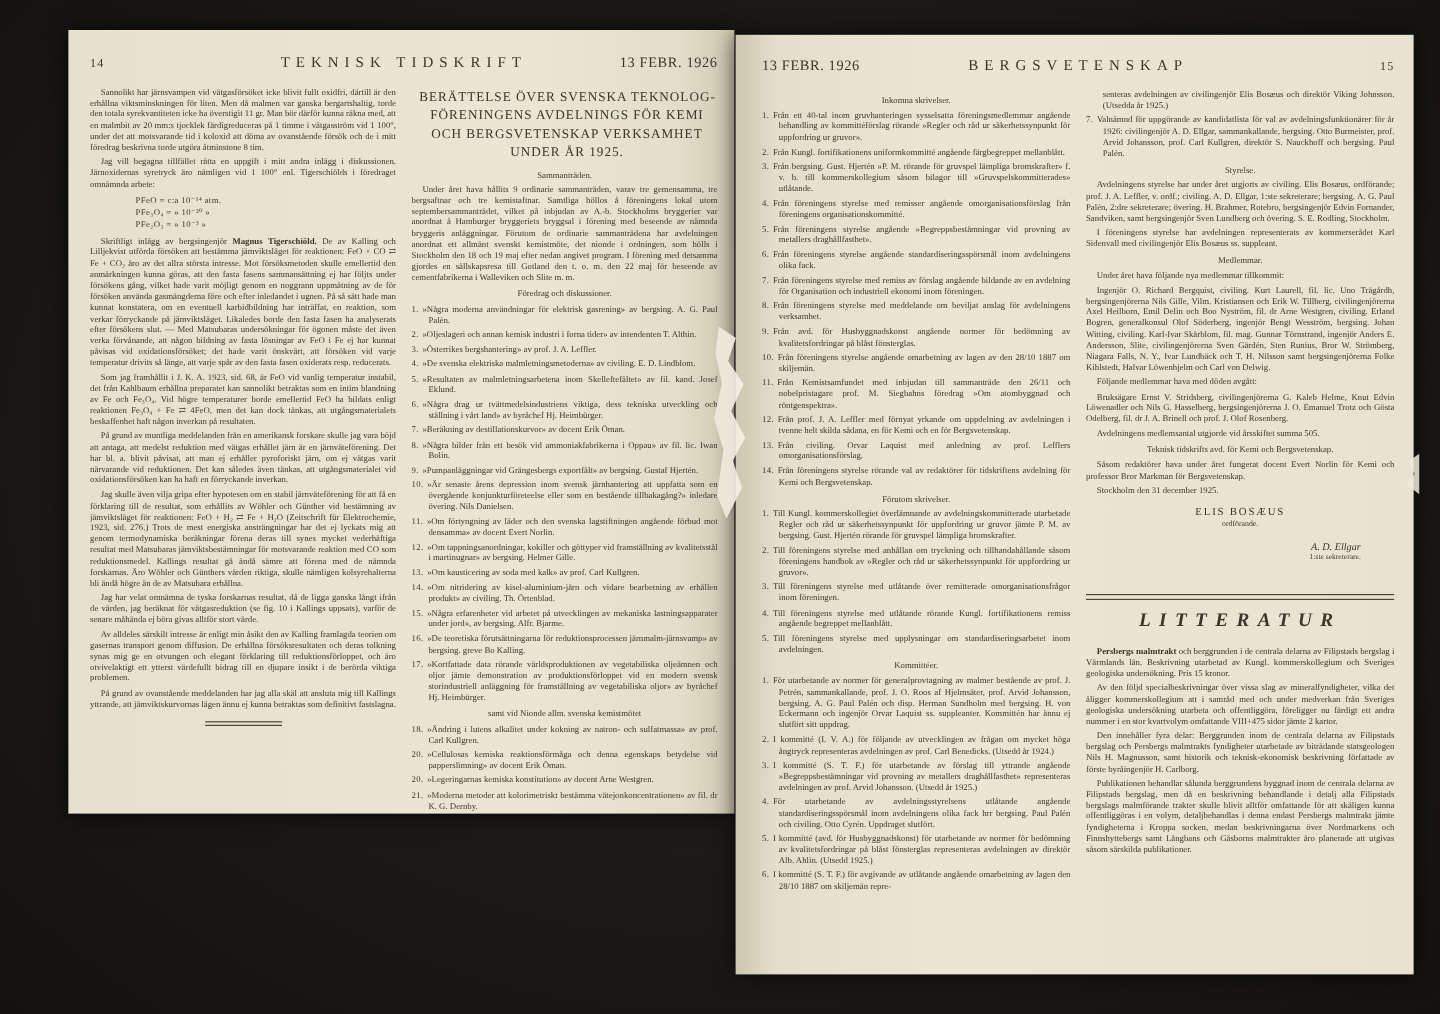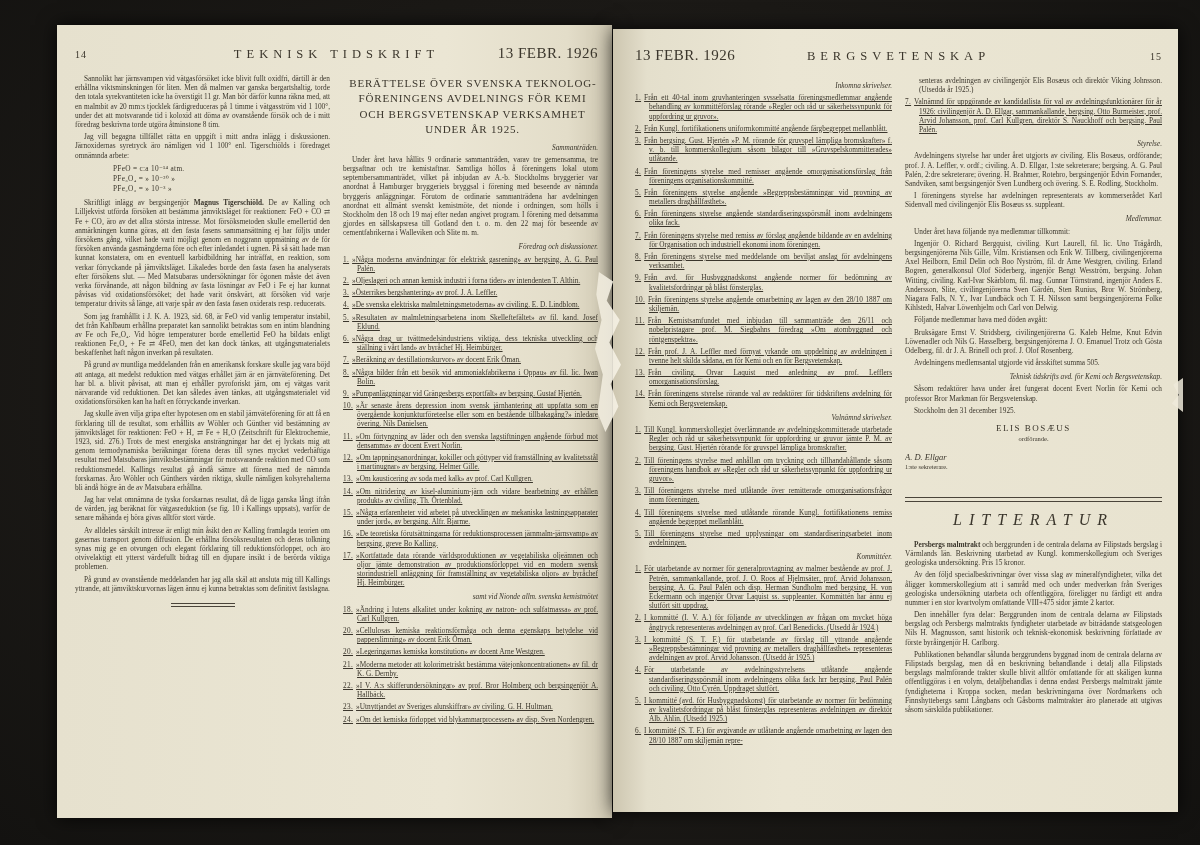"14" .page-left { height: 793px -> 653px }
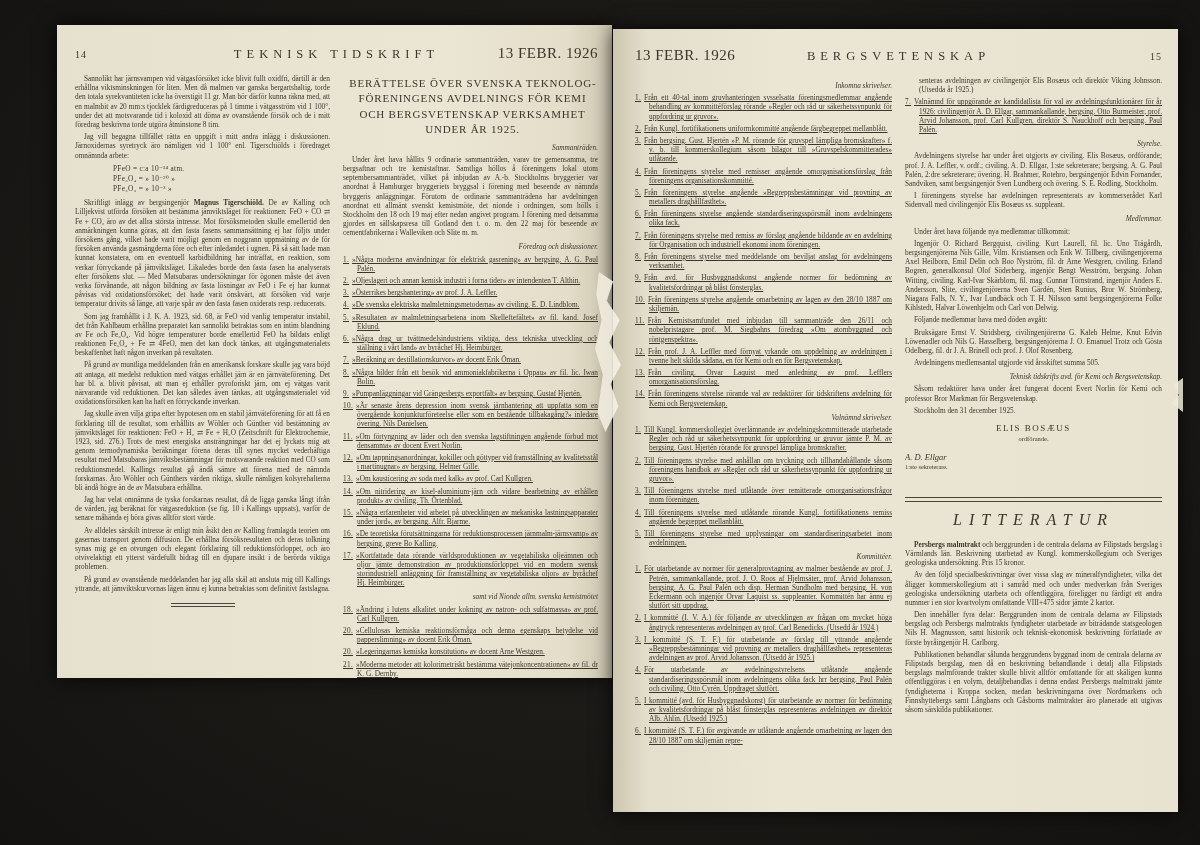"13 FEBR. 1926" .issue-date { font-size: 15px -> 12px }
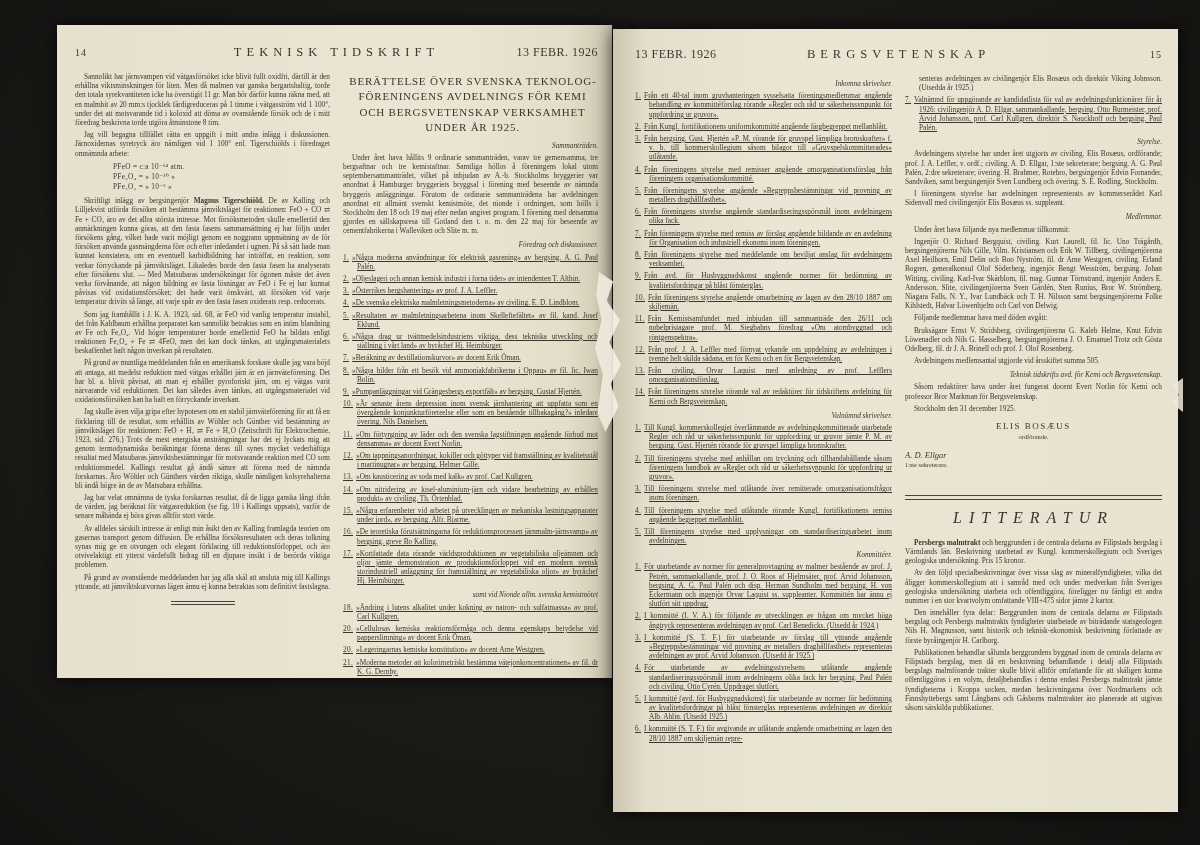"Inkomna skrivelser." .sect-head { font-style: italic -> none; text-align: right -> center }
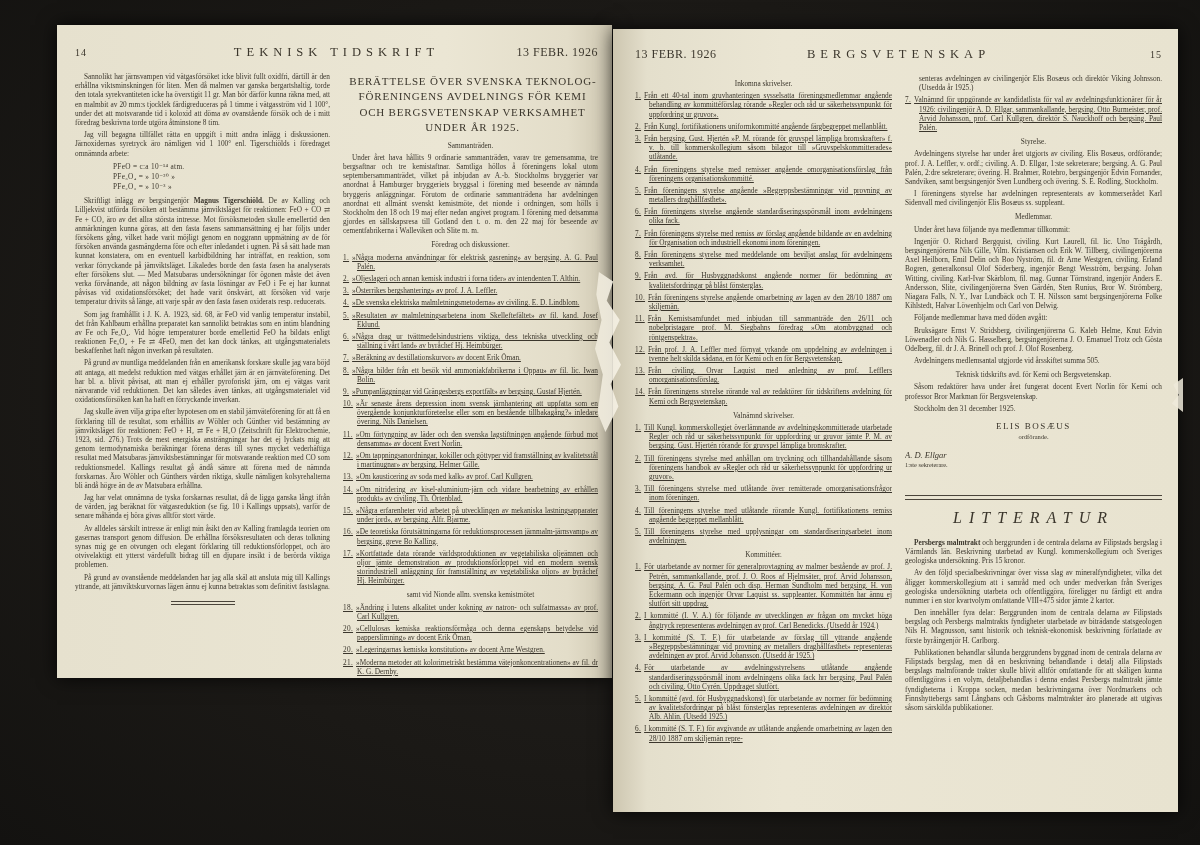"1. Från ett 40-tal inom" .li { text-decoration: underline -> none }
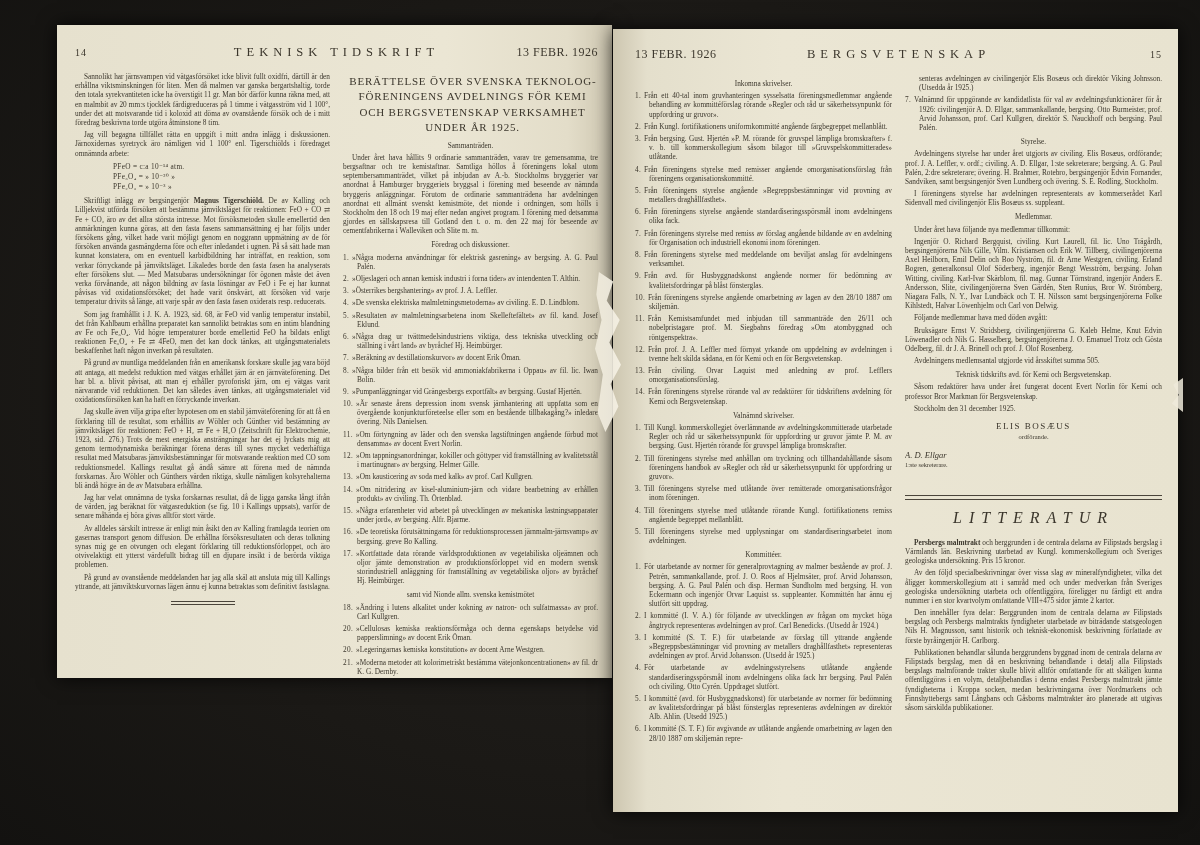"Valnämnd skrivelser." div.sect-head { text: Valnämnd -> Förutom }
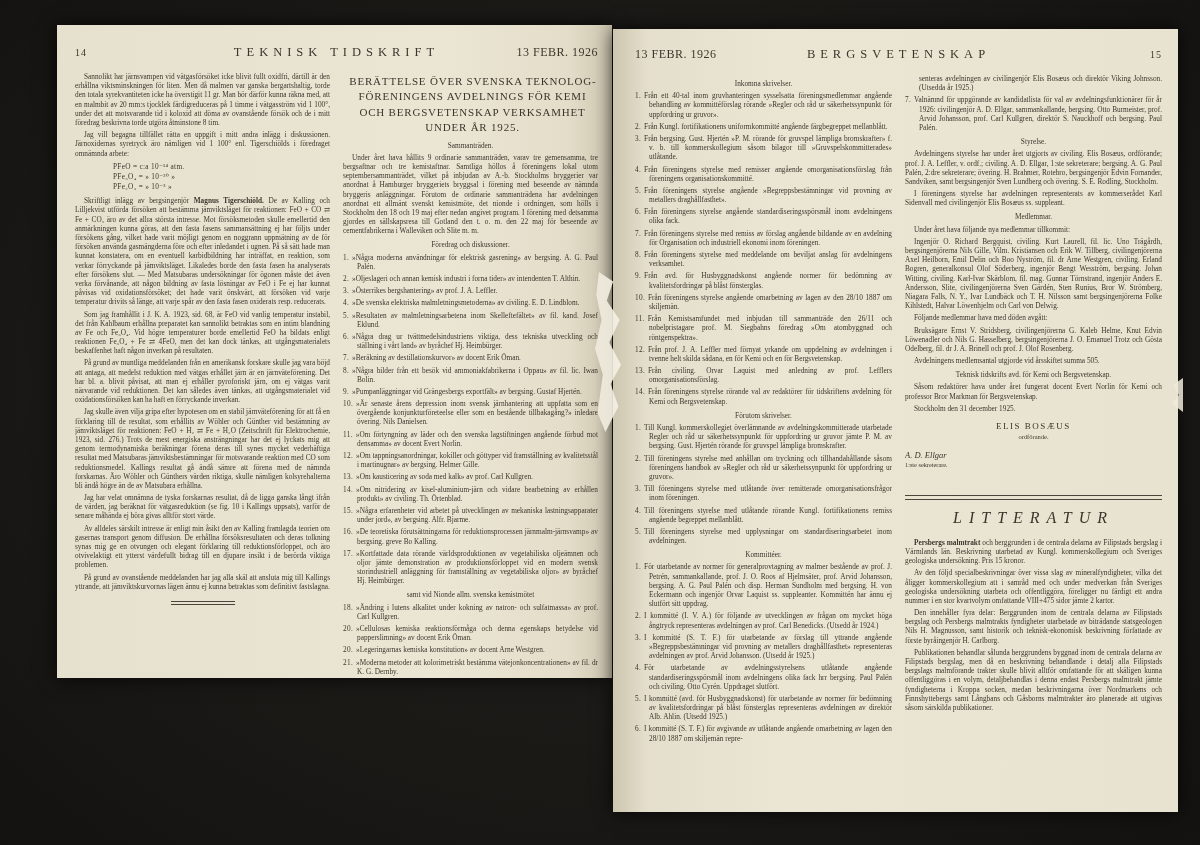"A. D. Ellgar" .sec-block { text-align: none -> right }
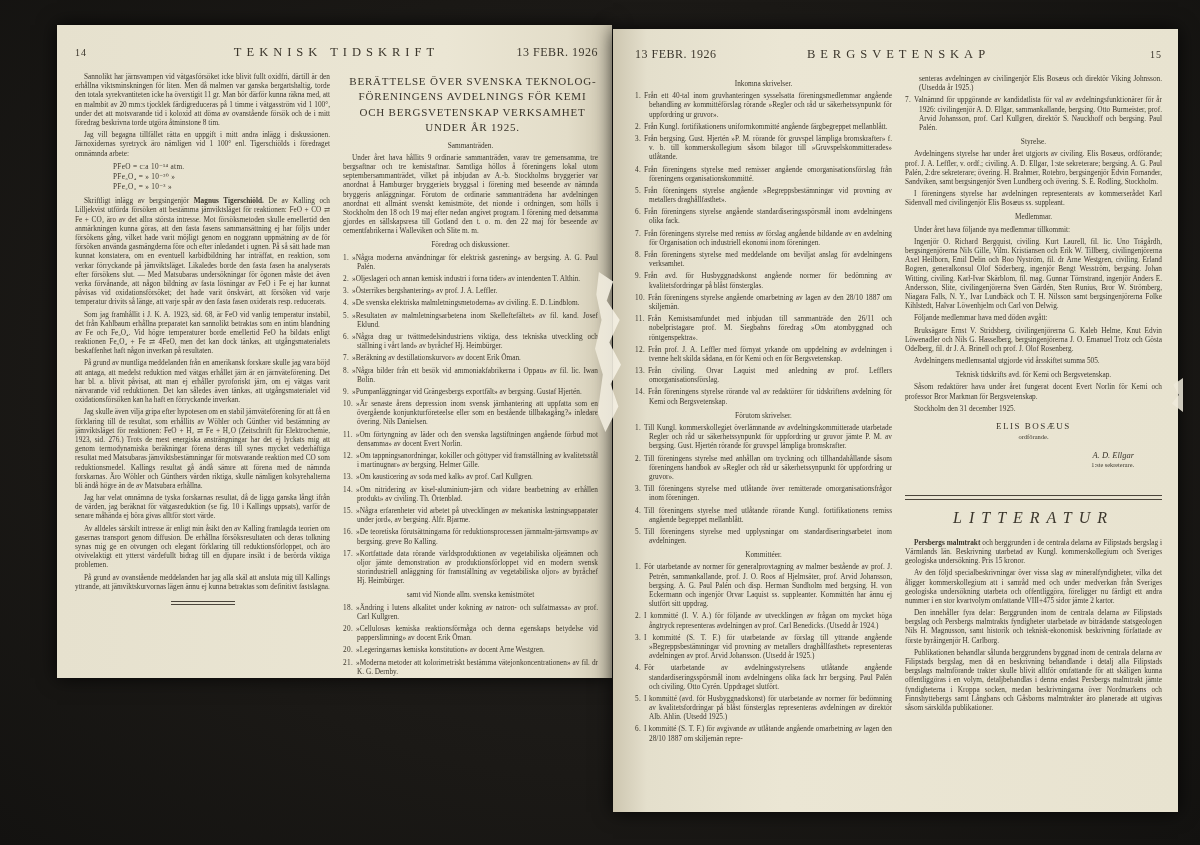"LITTERATUR" .lit-title { font-weight: normal -> bold }
